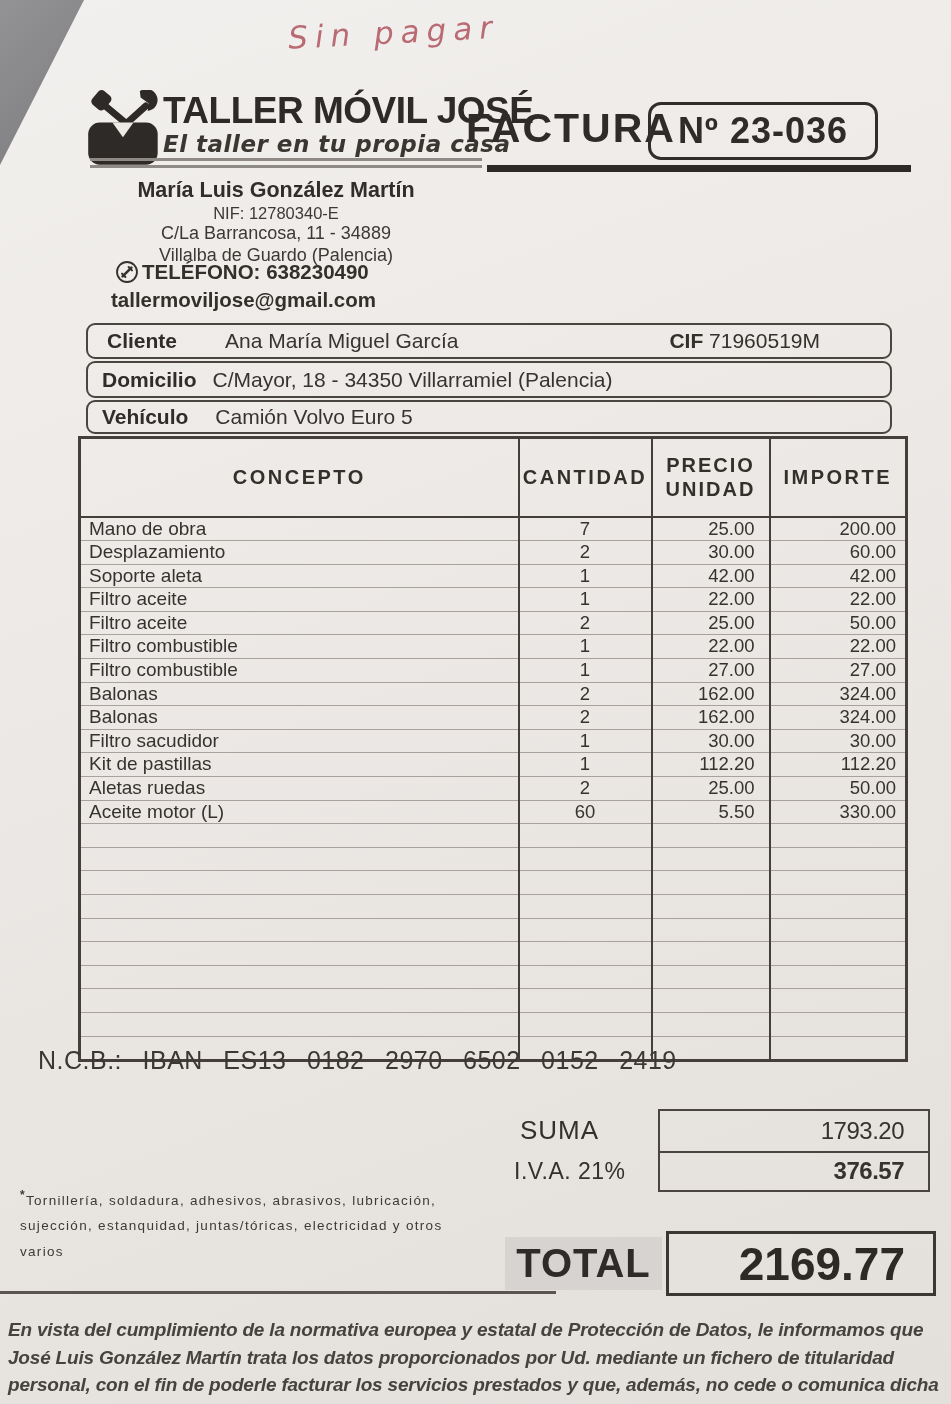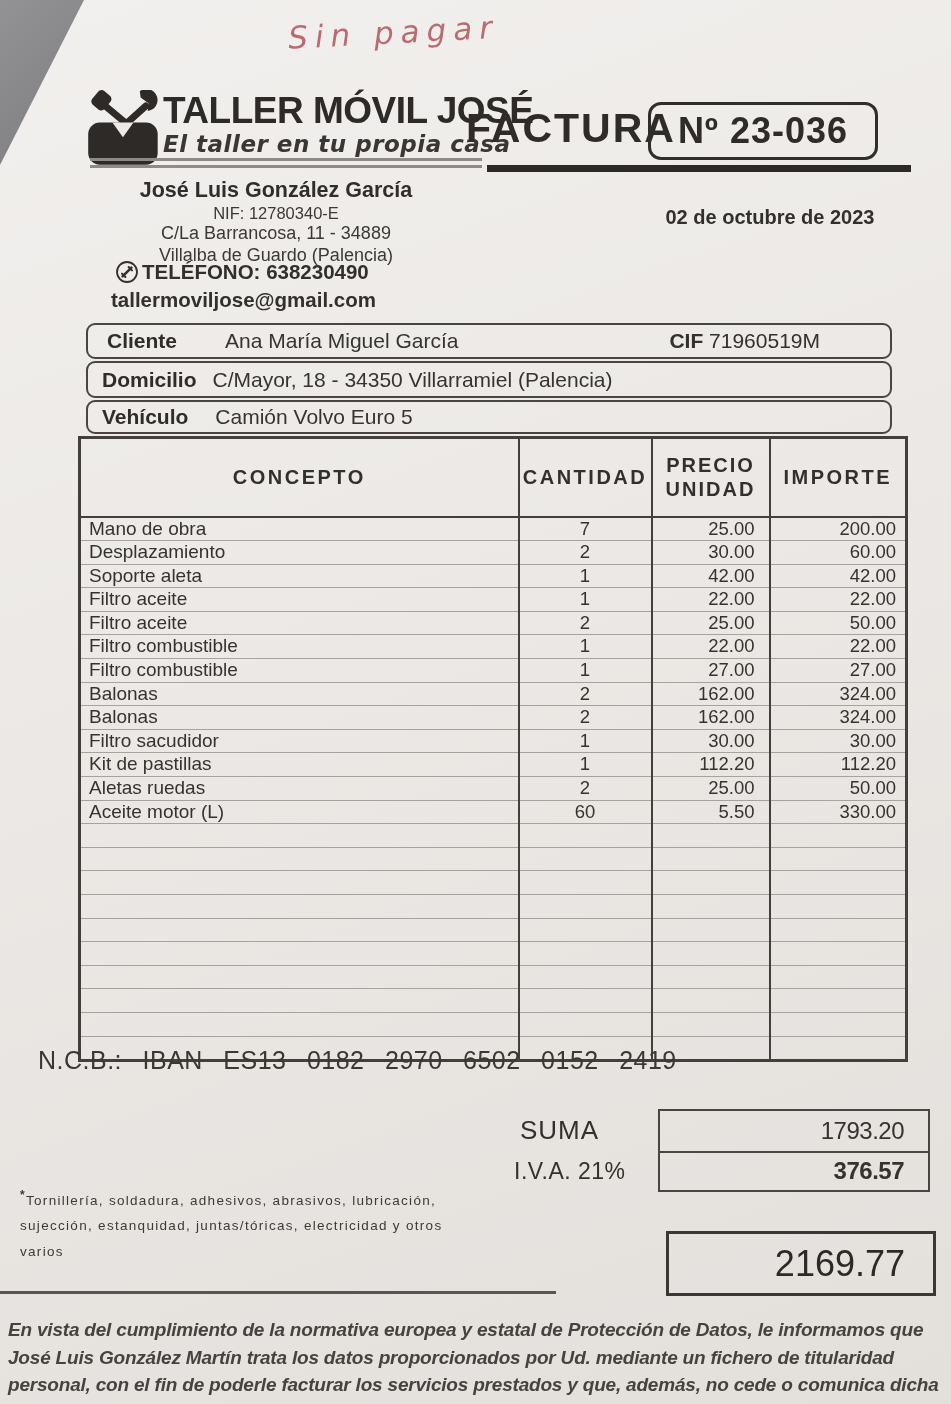"José Luis González García" div.name { text: José Luis González García -> María Luis González Martín }
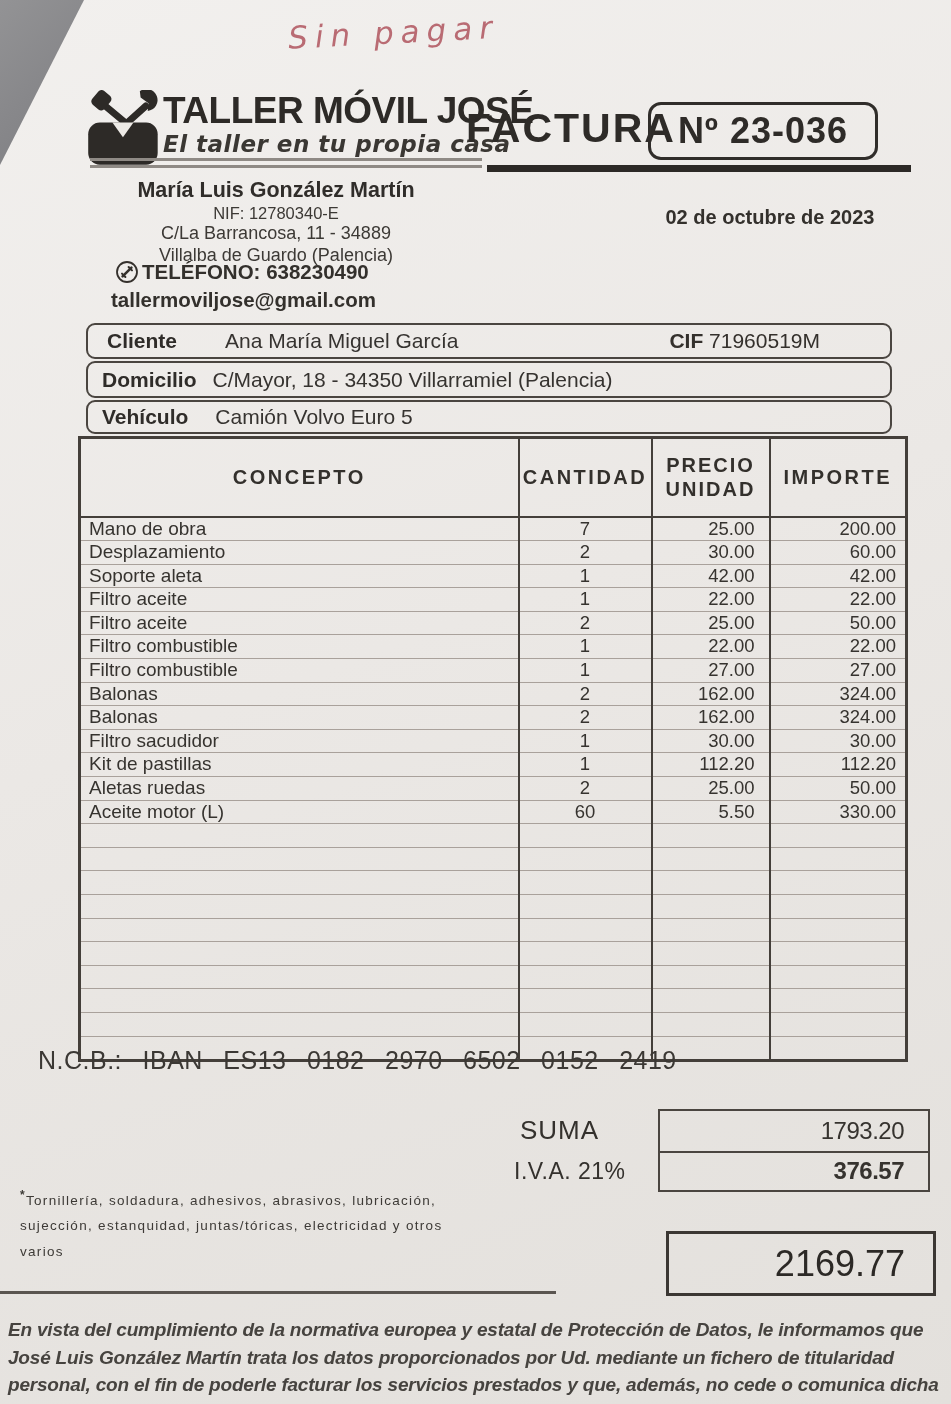"02 de octubre de 2023" div.abs { html: <div>02 de octubre de 2023</div> -> none }
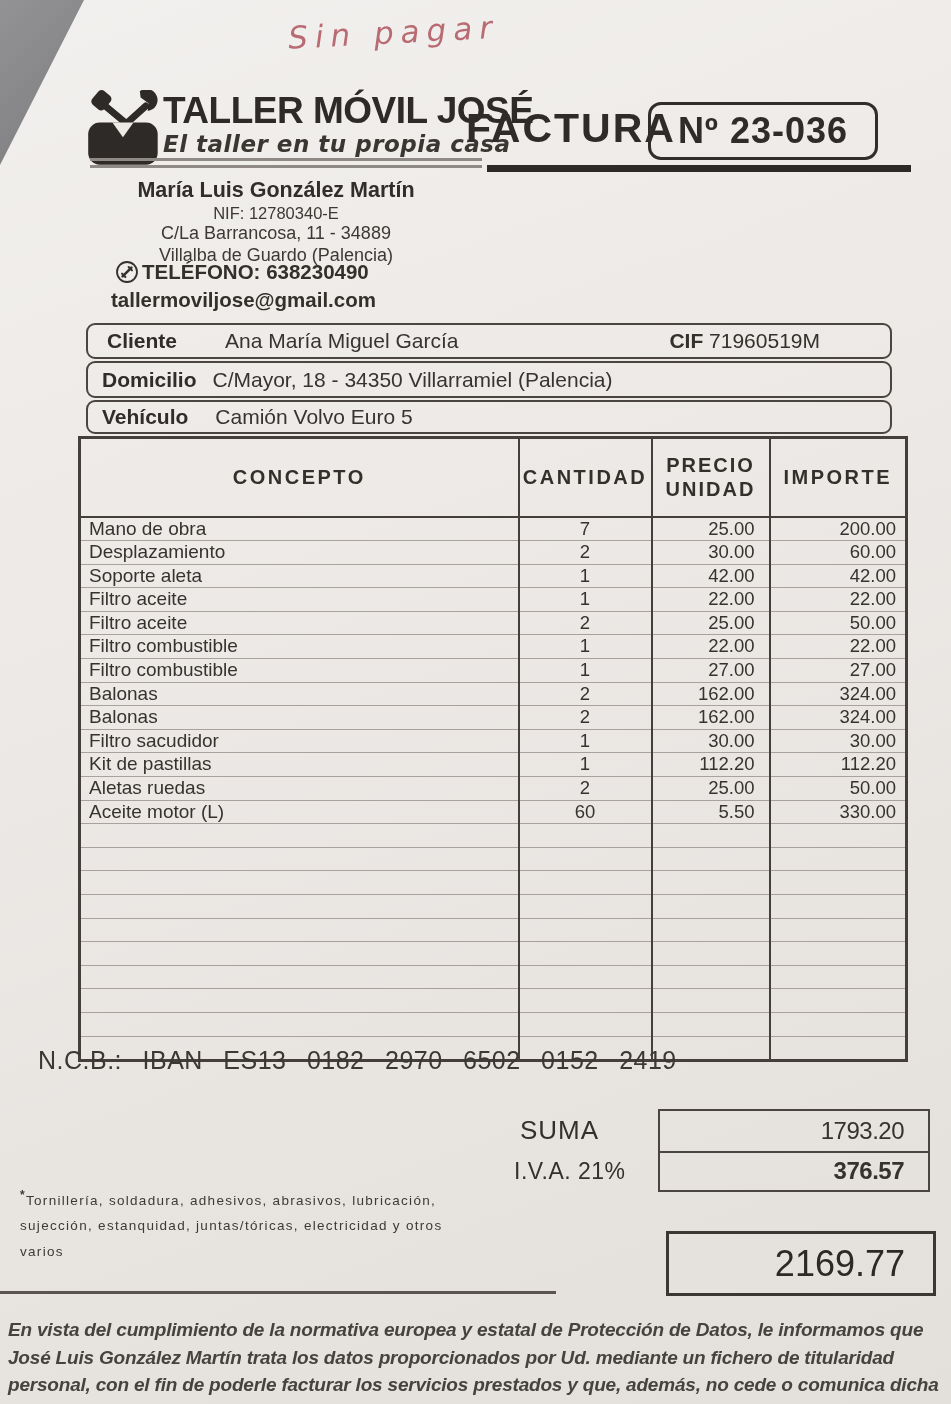"TOTAL" div.abs { html: none -> <div>TOTAL</div> }
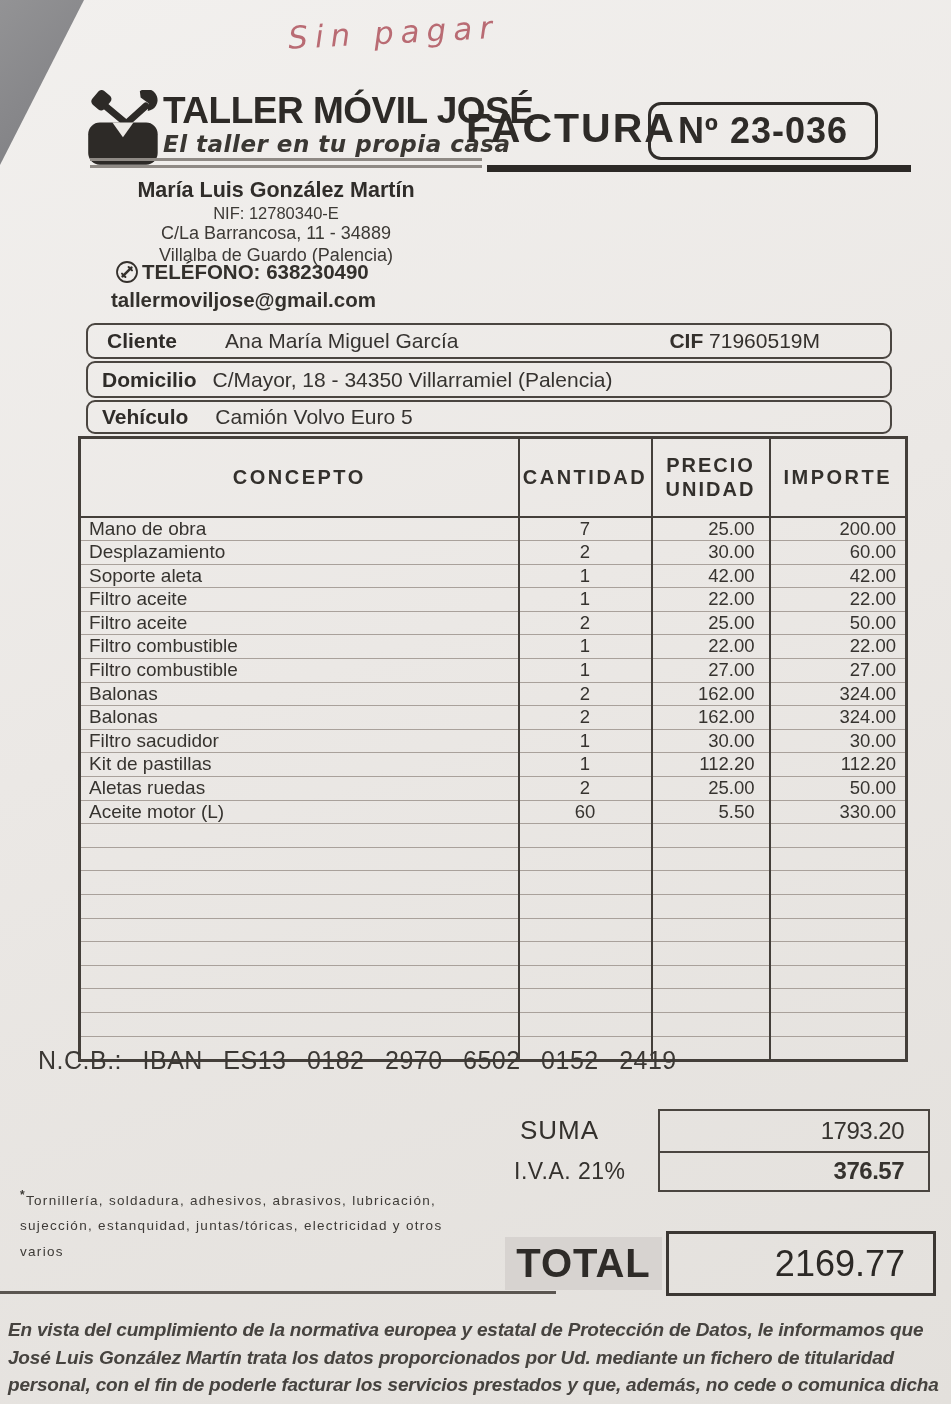"2169.77" .total-value-box { font-size: 36px -> 46px; font-weight: 400 -> 700 }
